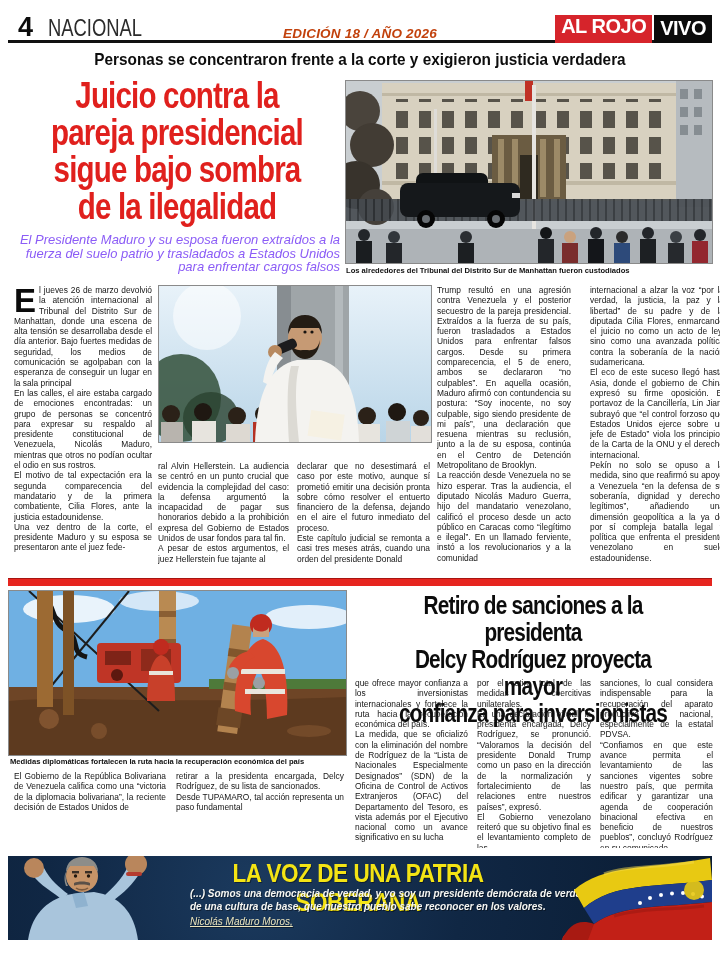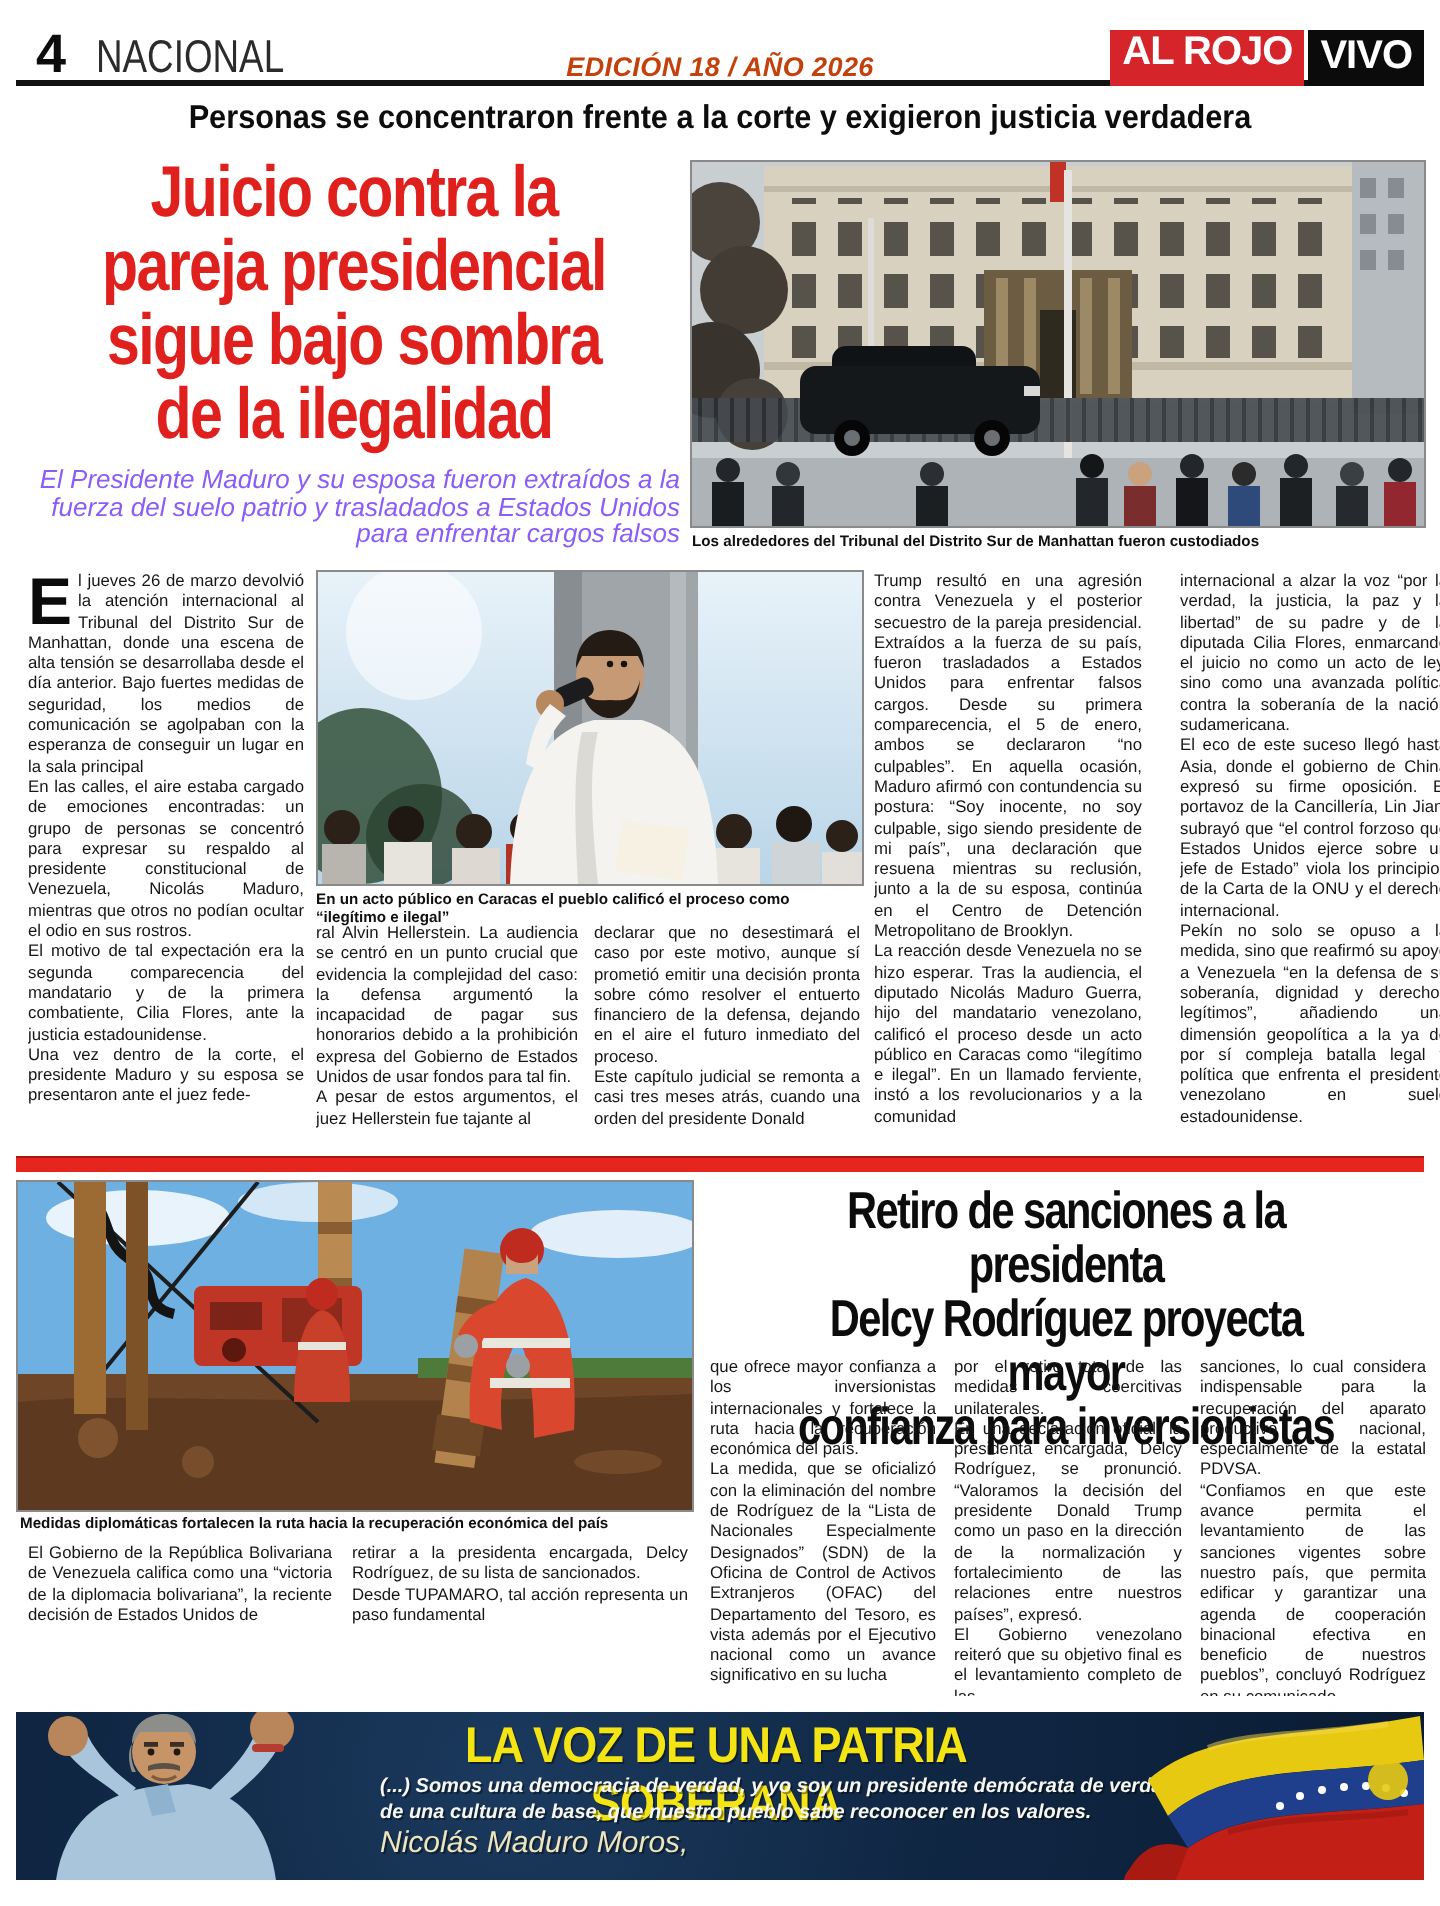"En un acto público en" div.abs { html: <div>En un acto público en Caracas el pueblo calificó el proceso como “ilegítimo e ilegal”</div> -> none }
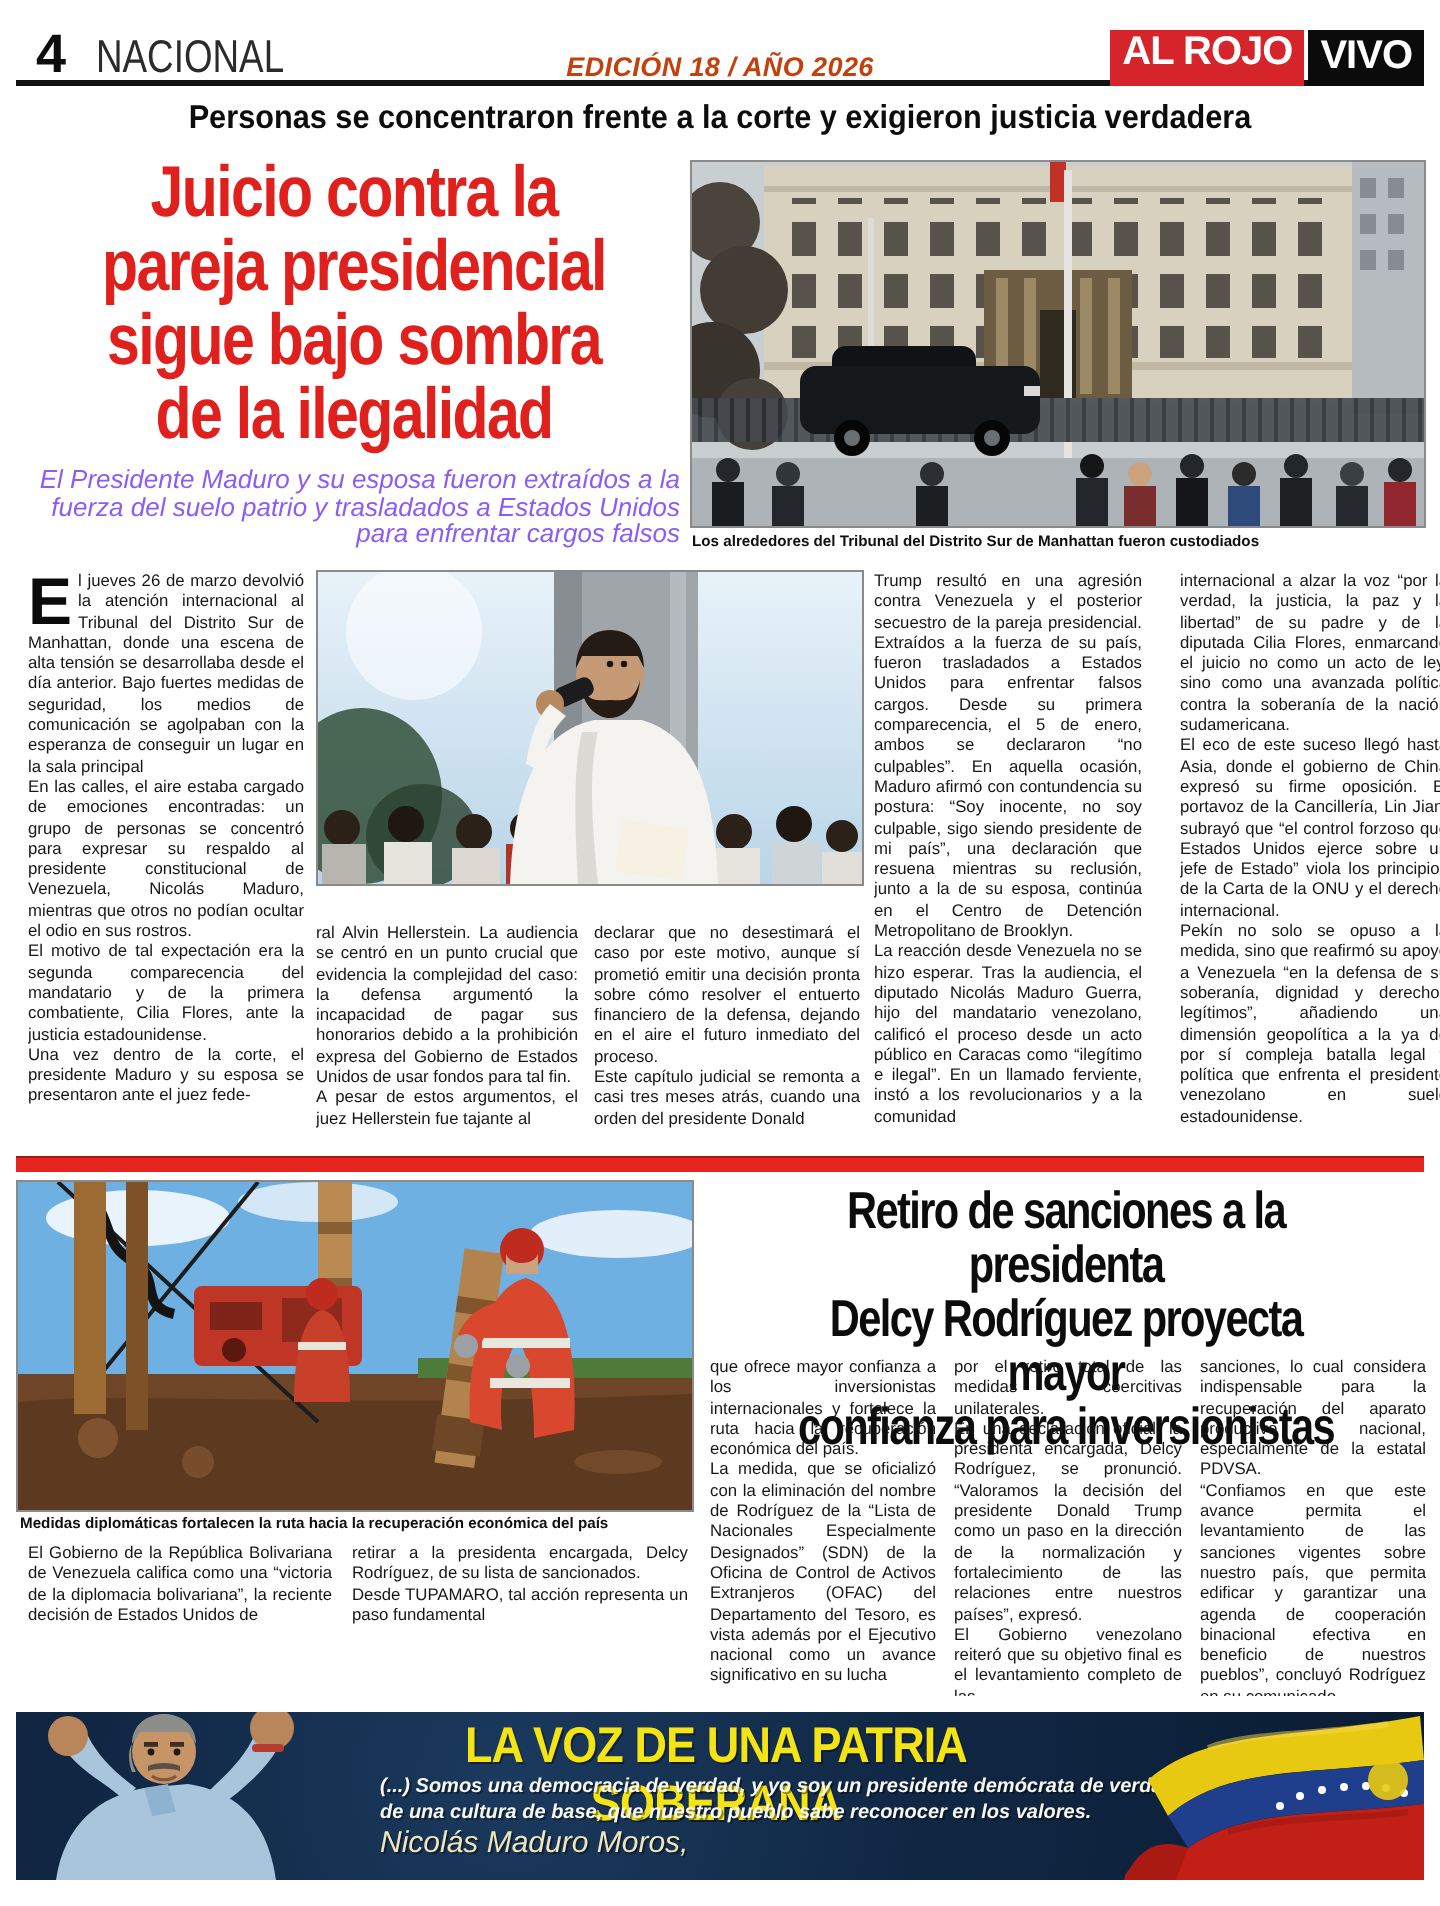"Nicolás Maduro Moros," .banner-attr { font-size: 15px -> 10px; text-decoration: none -> underline }
